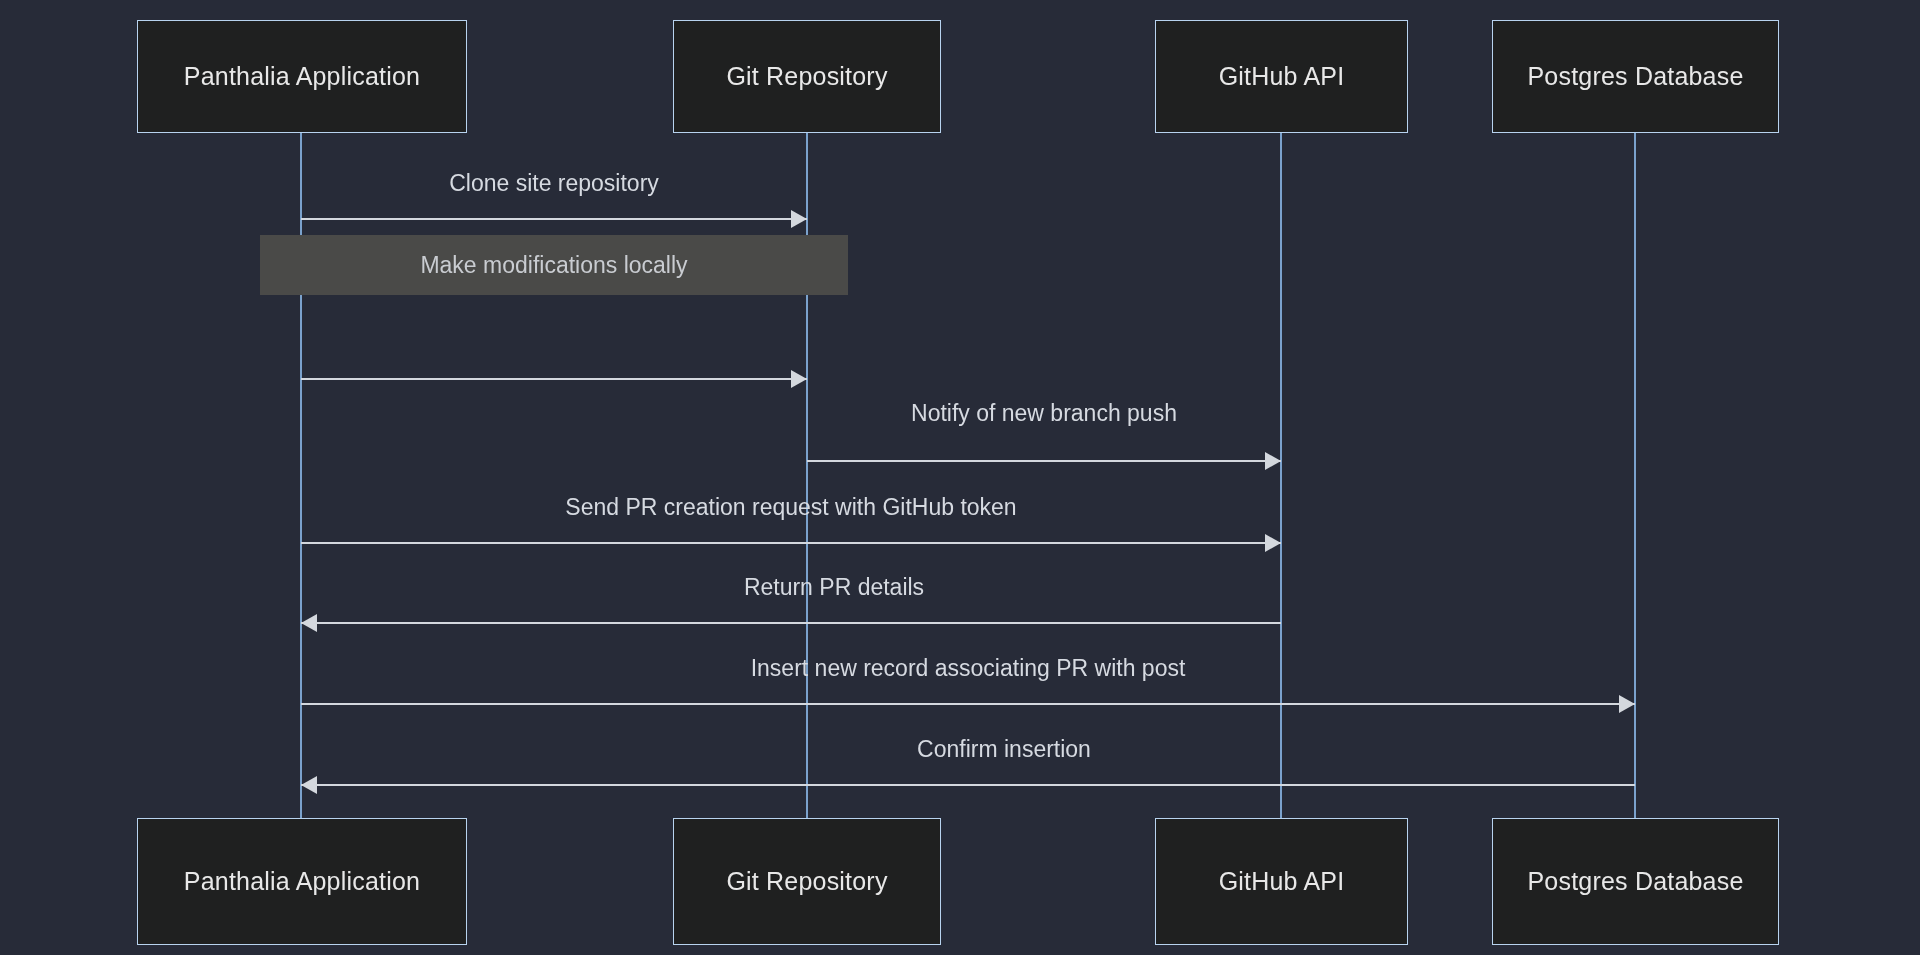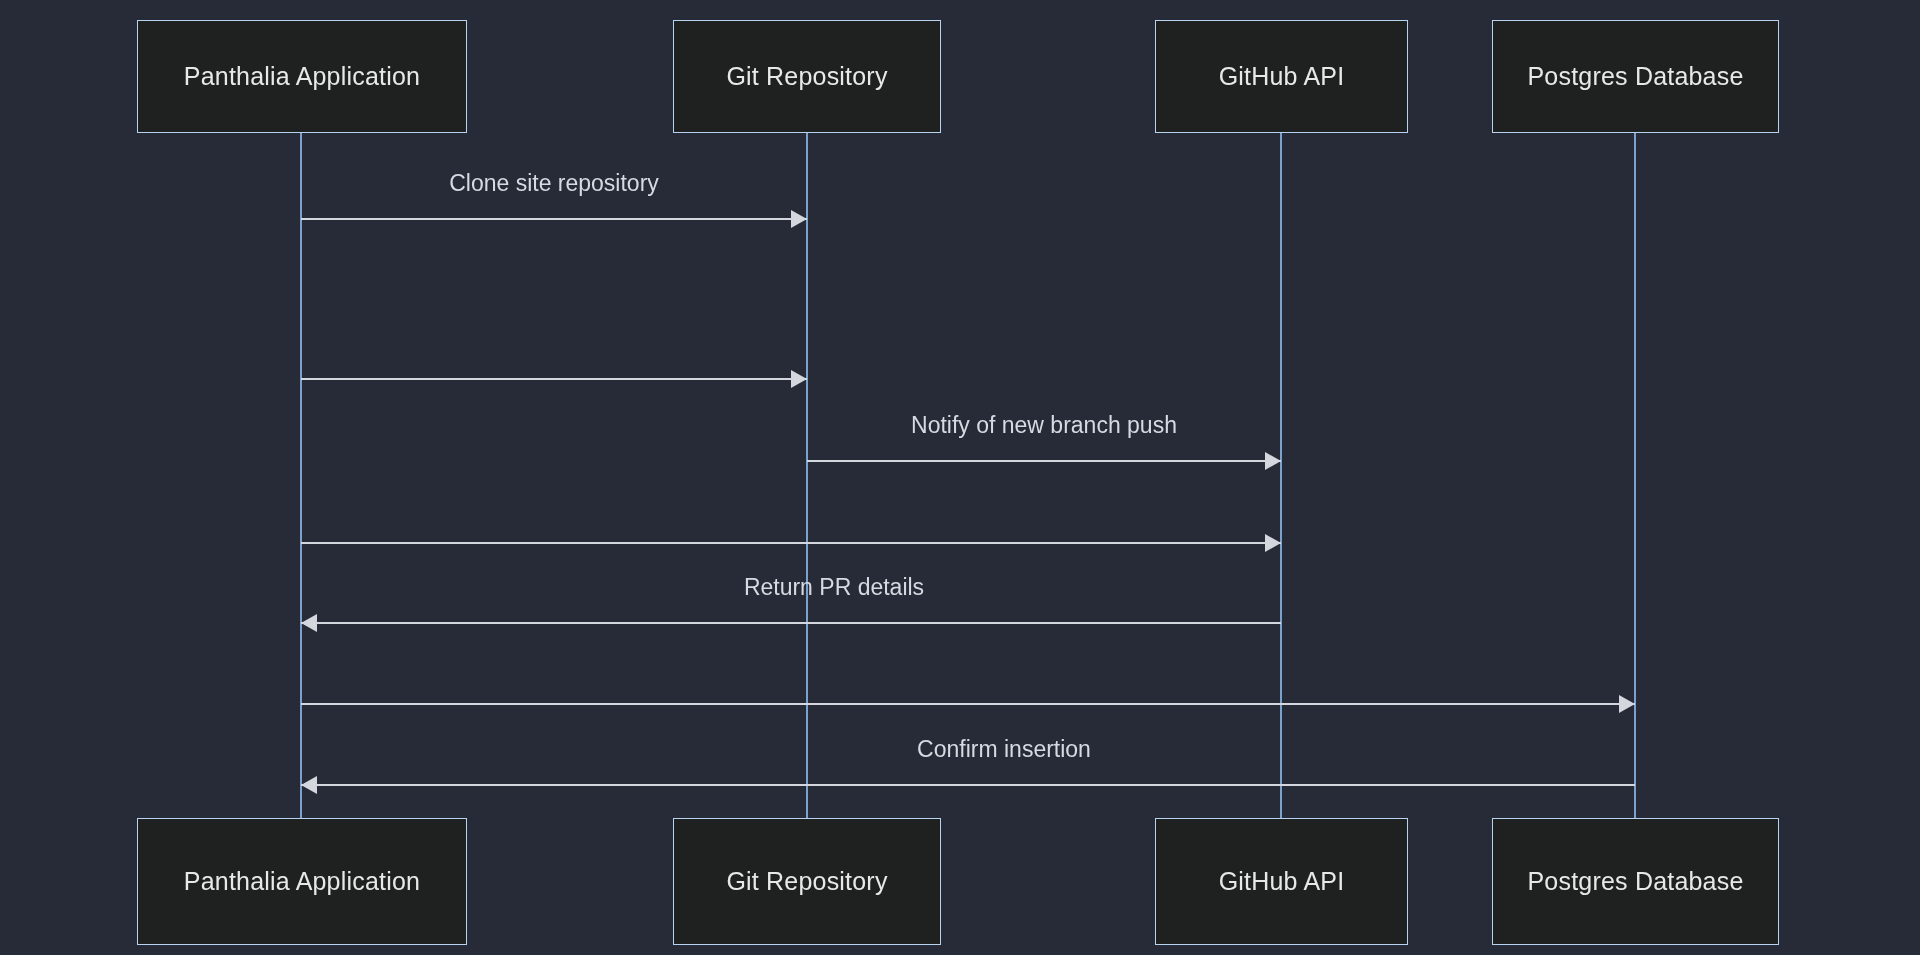"Make modifications locally" div.note-box { html: none -> <div> <span>Make modifications locally</span> </div> }
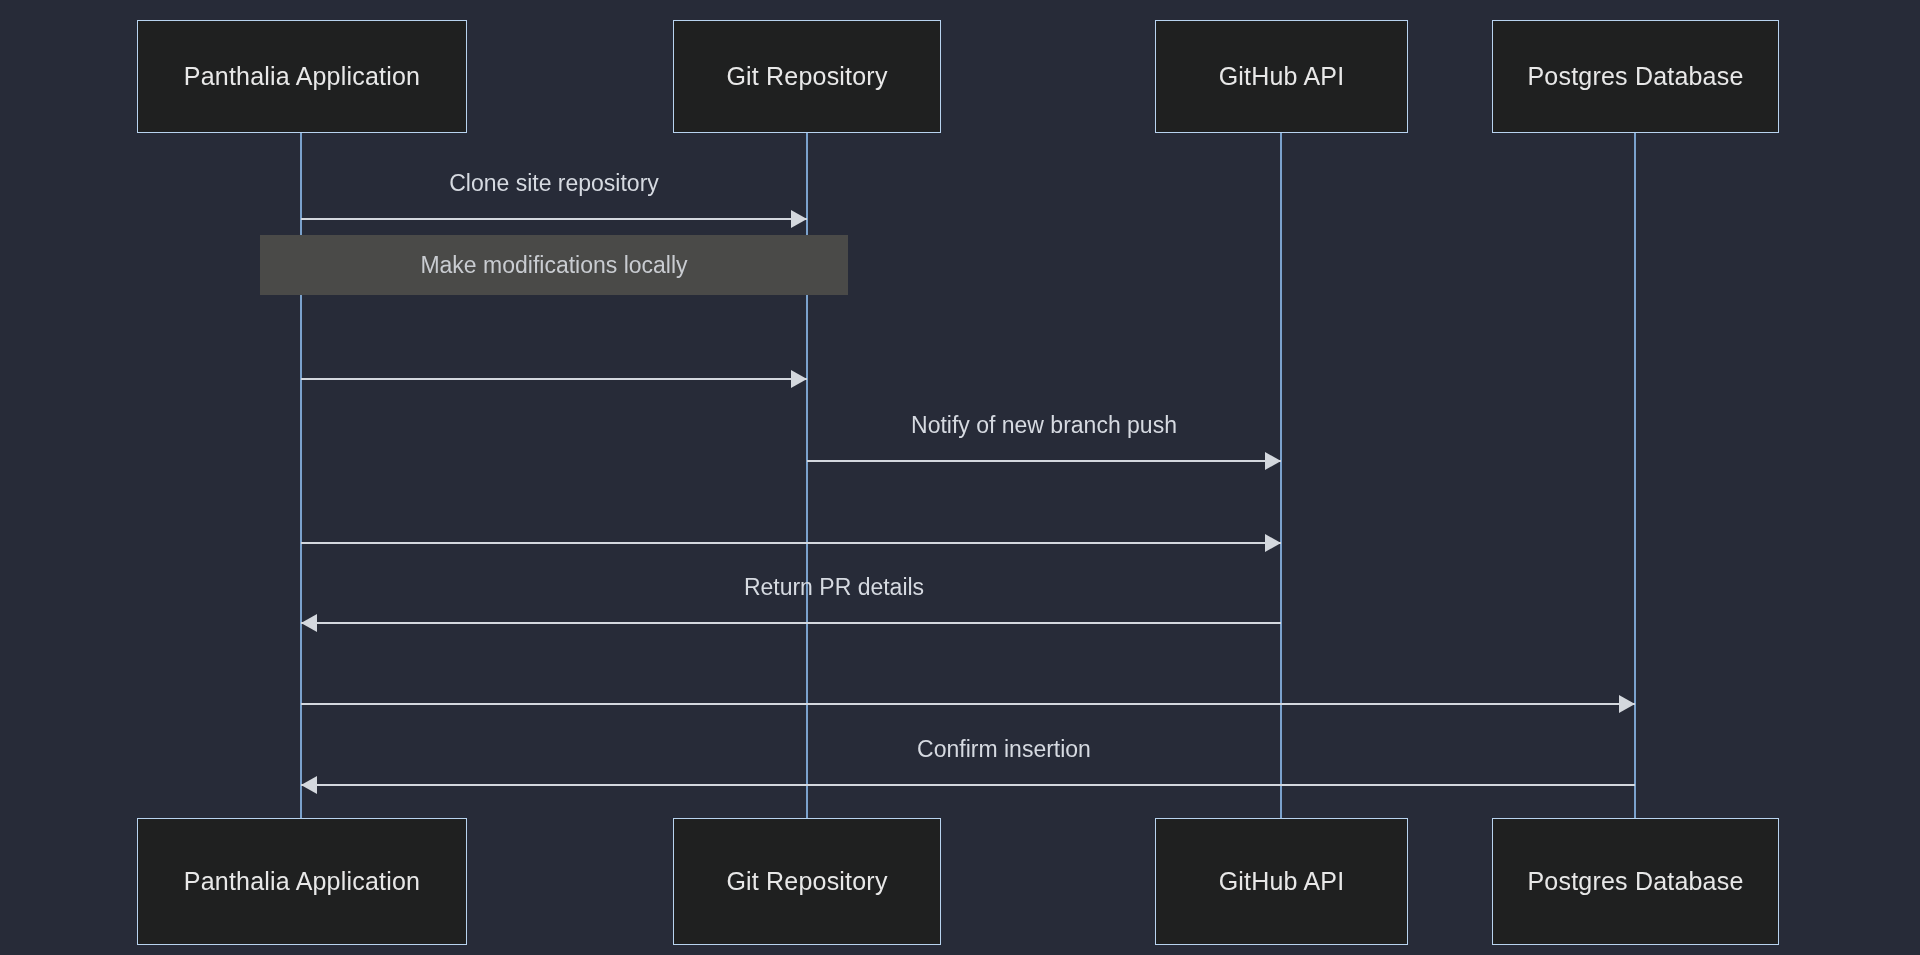"Notify of new branch push" div.msg-label { top: 412px -> 400px }
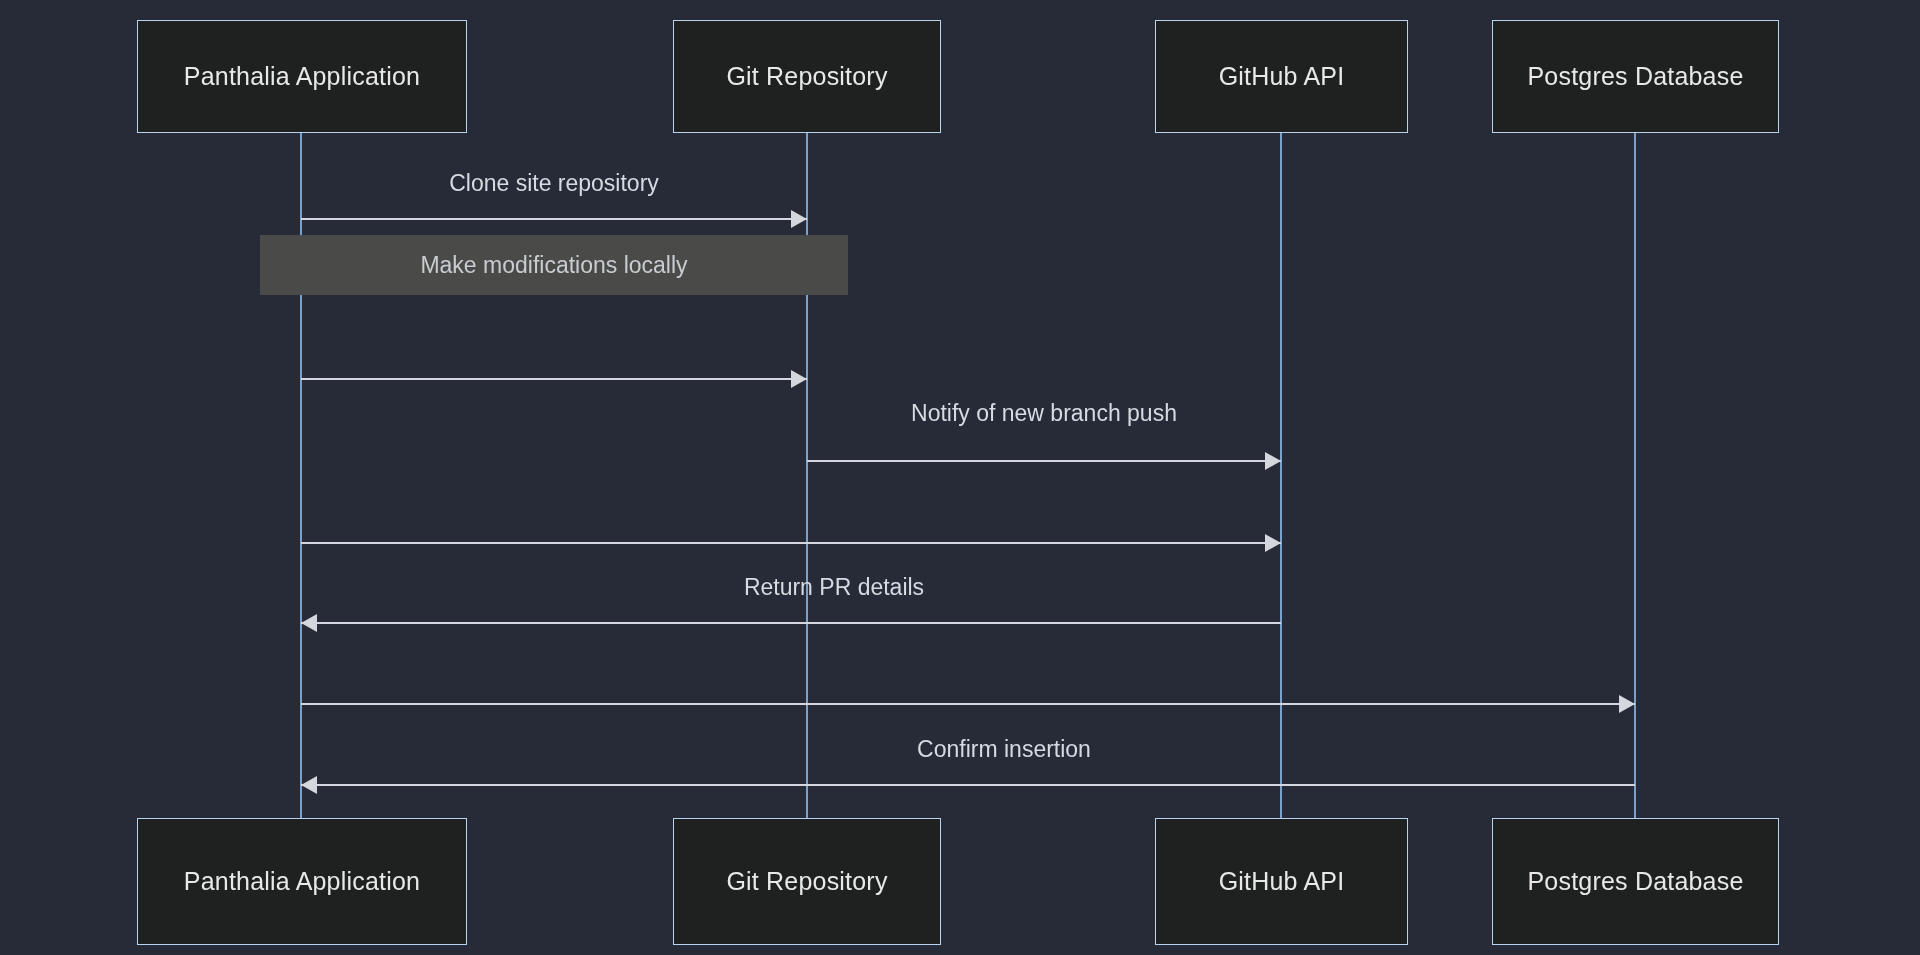"Send PR creation request with" div.msg-label { html: none -> <div>Send PR creation request with GitHub token</div> }
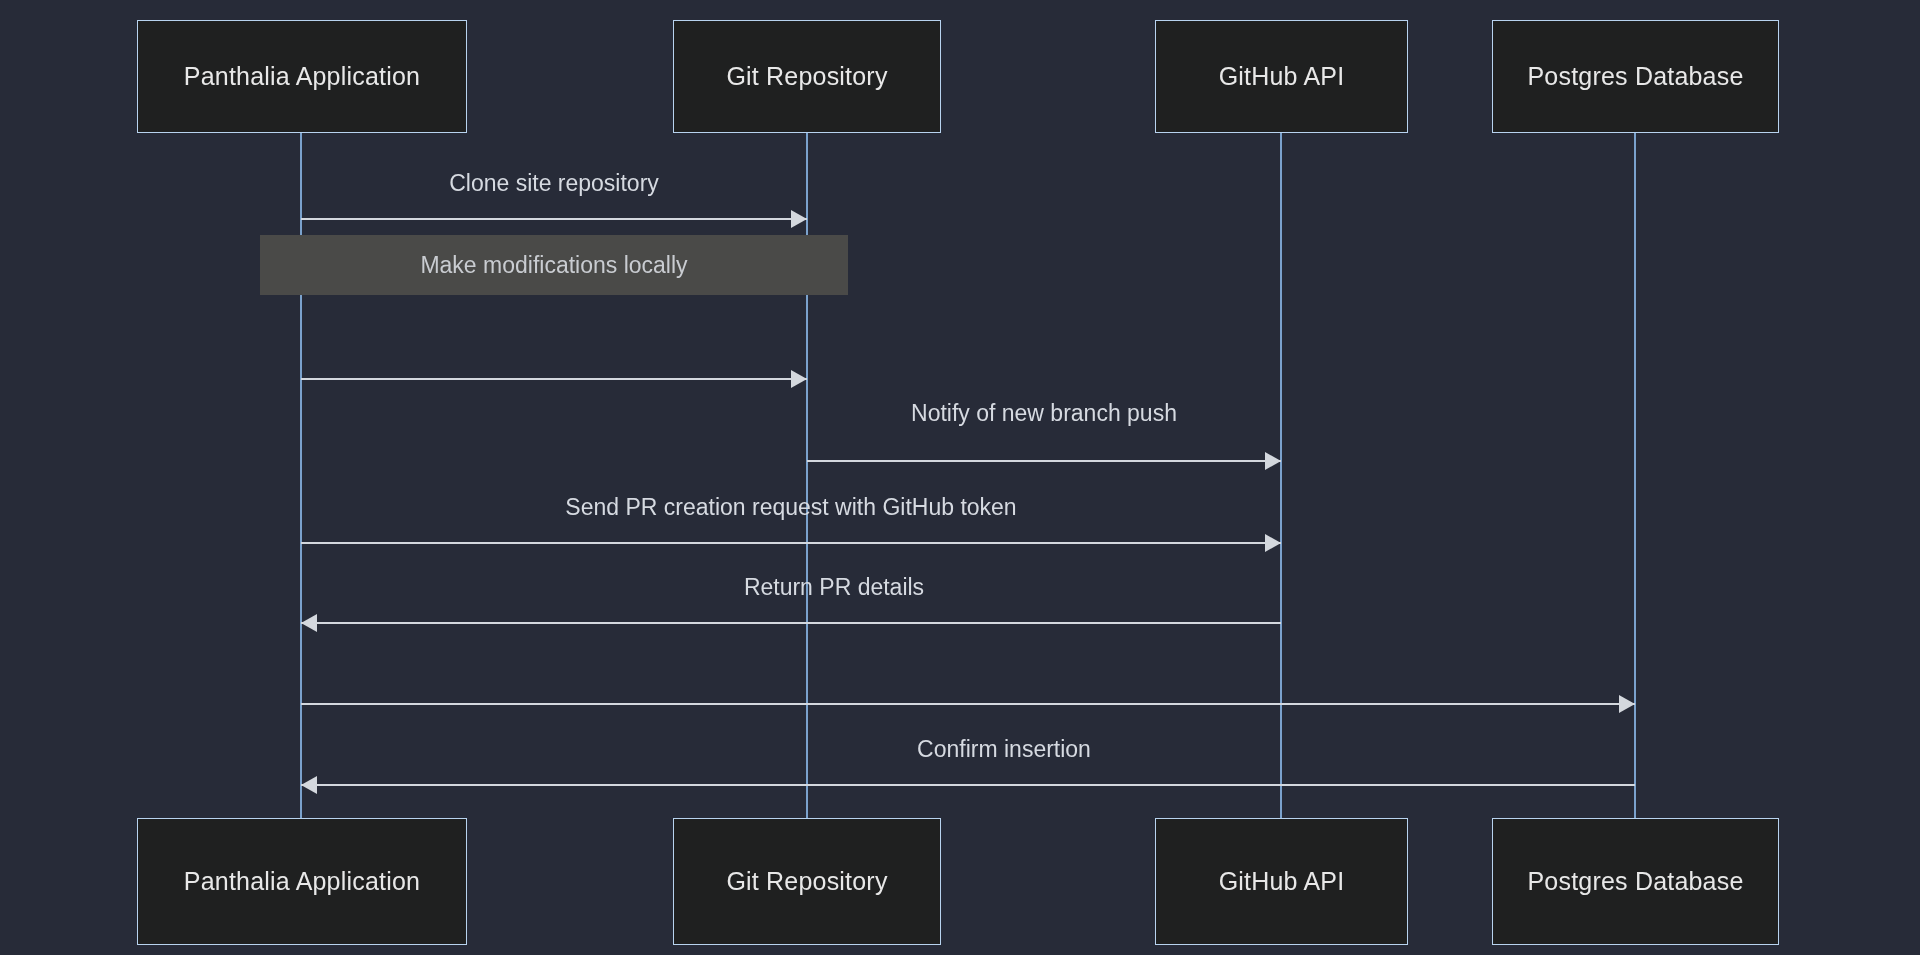"Insert new record associating PR" div.msg-label { html: none -> <div>Insert new record associating PR with post</div> }
